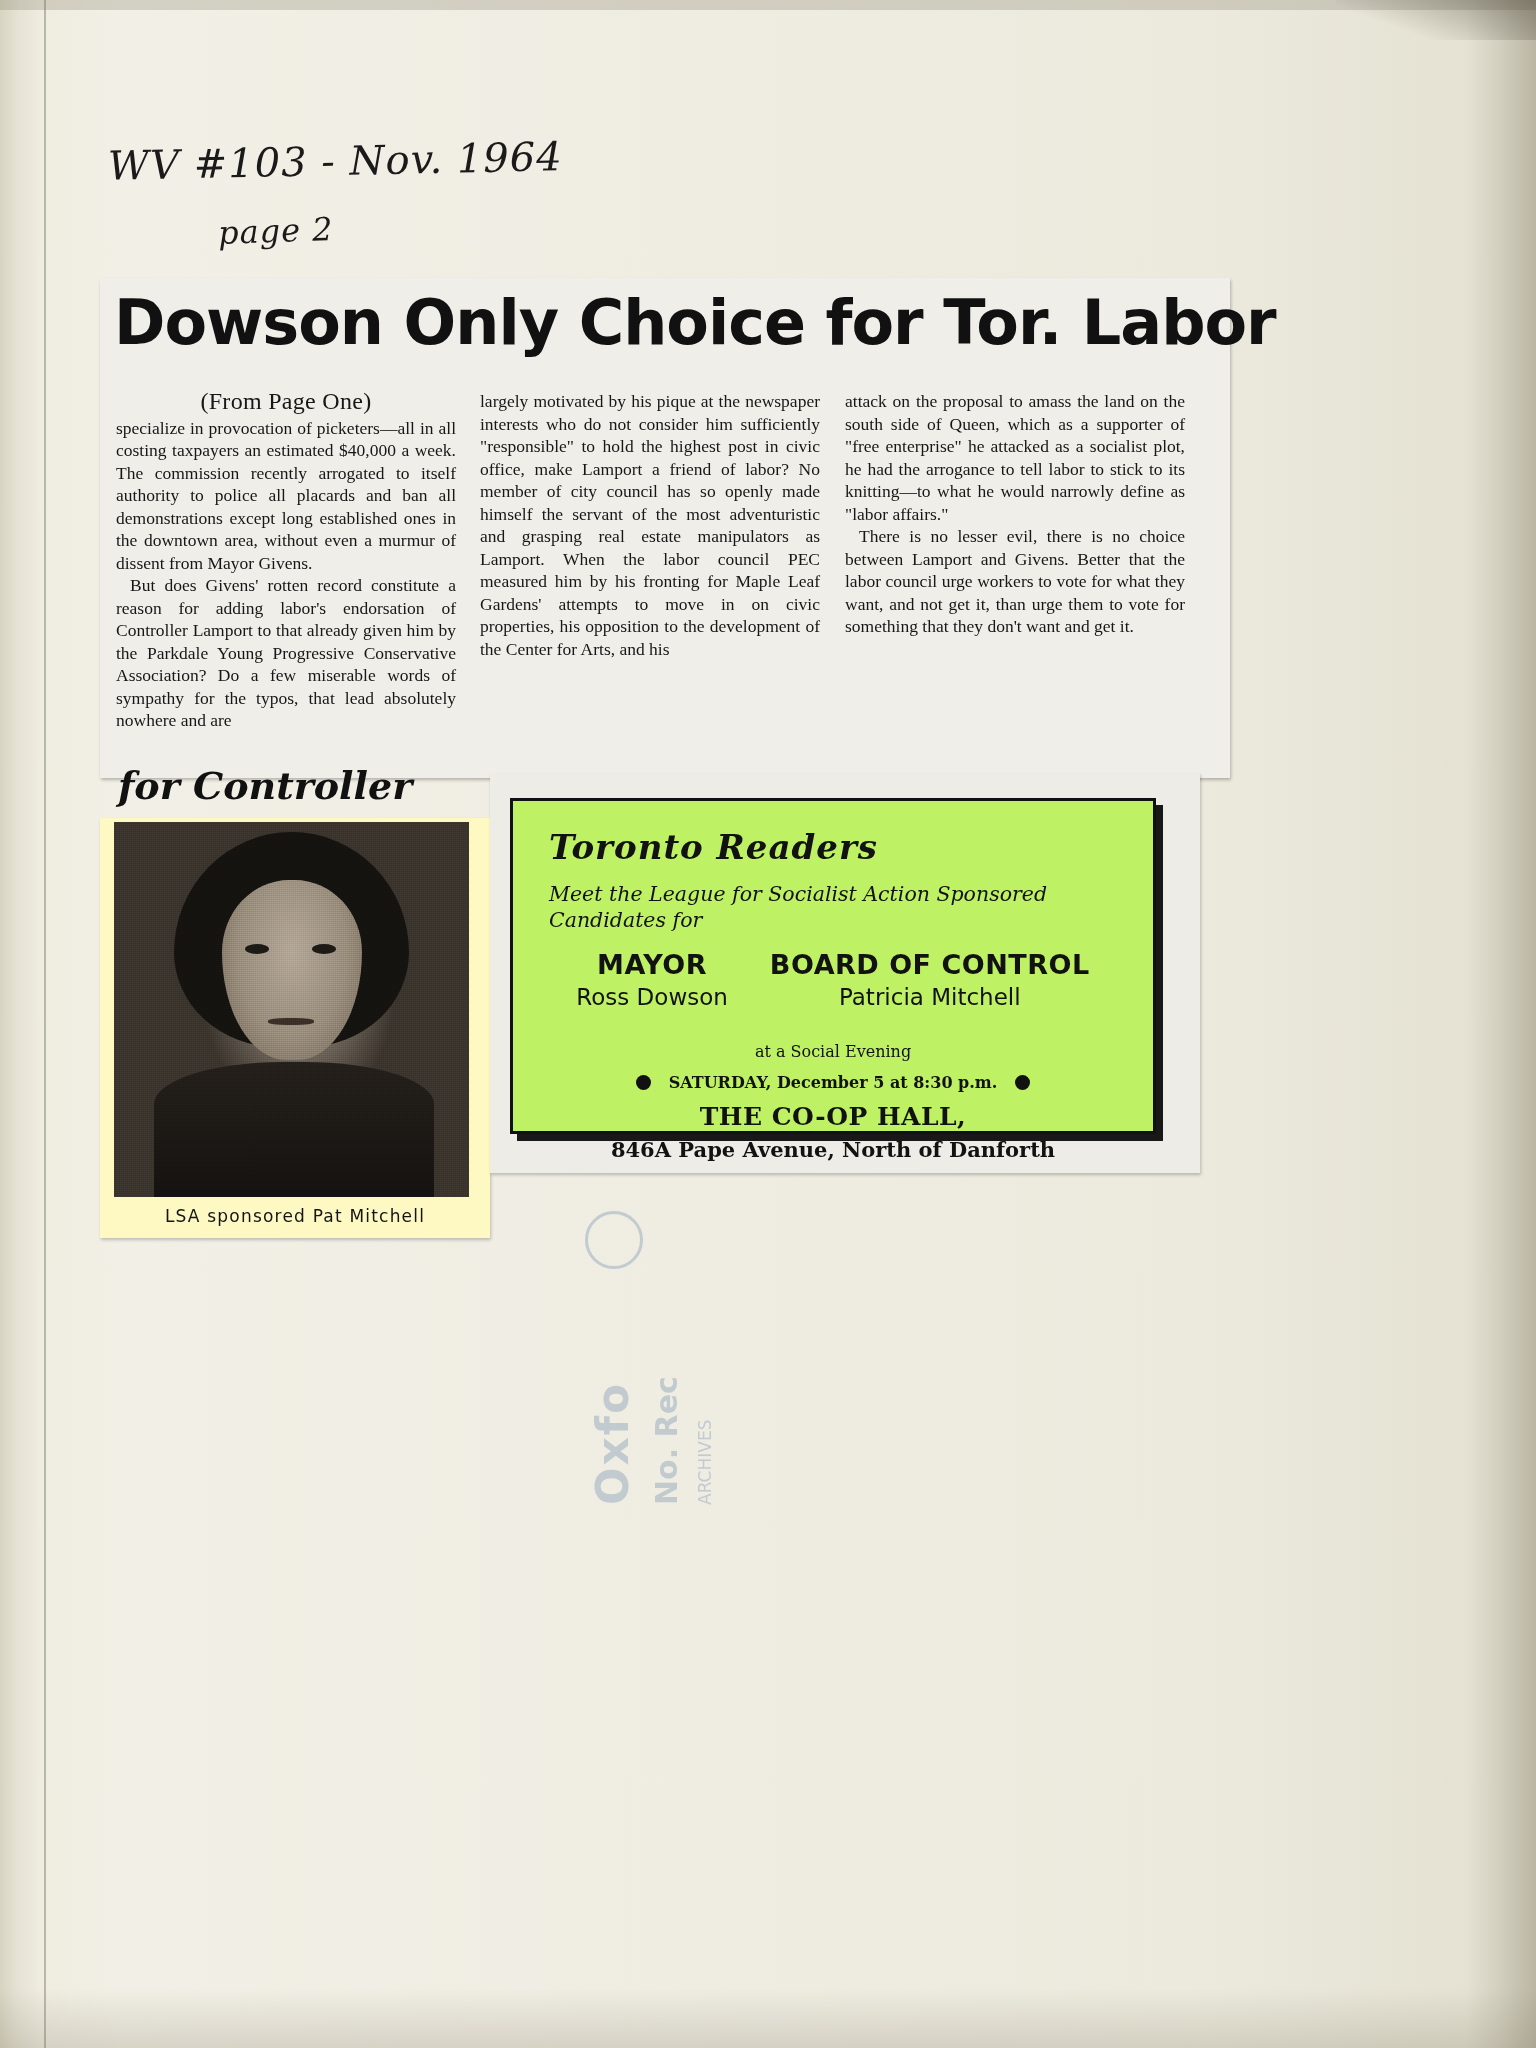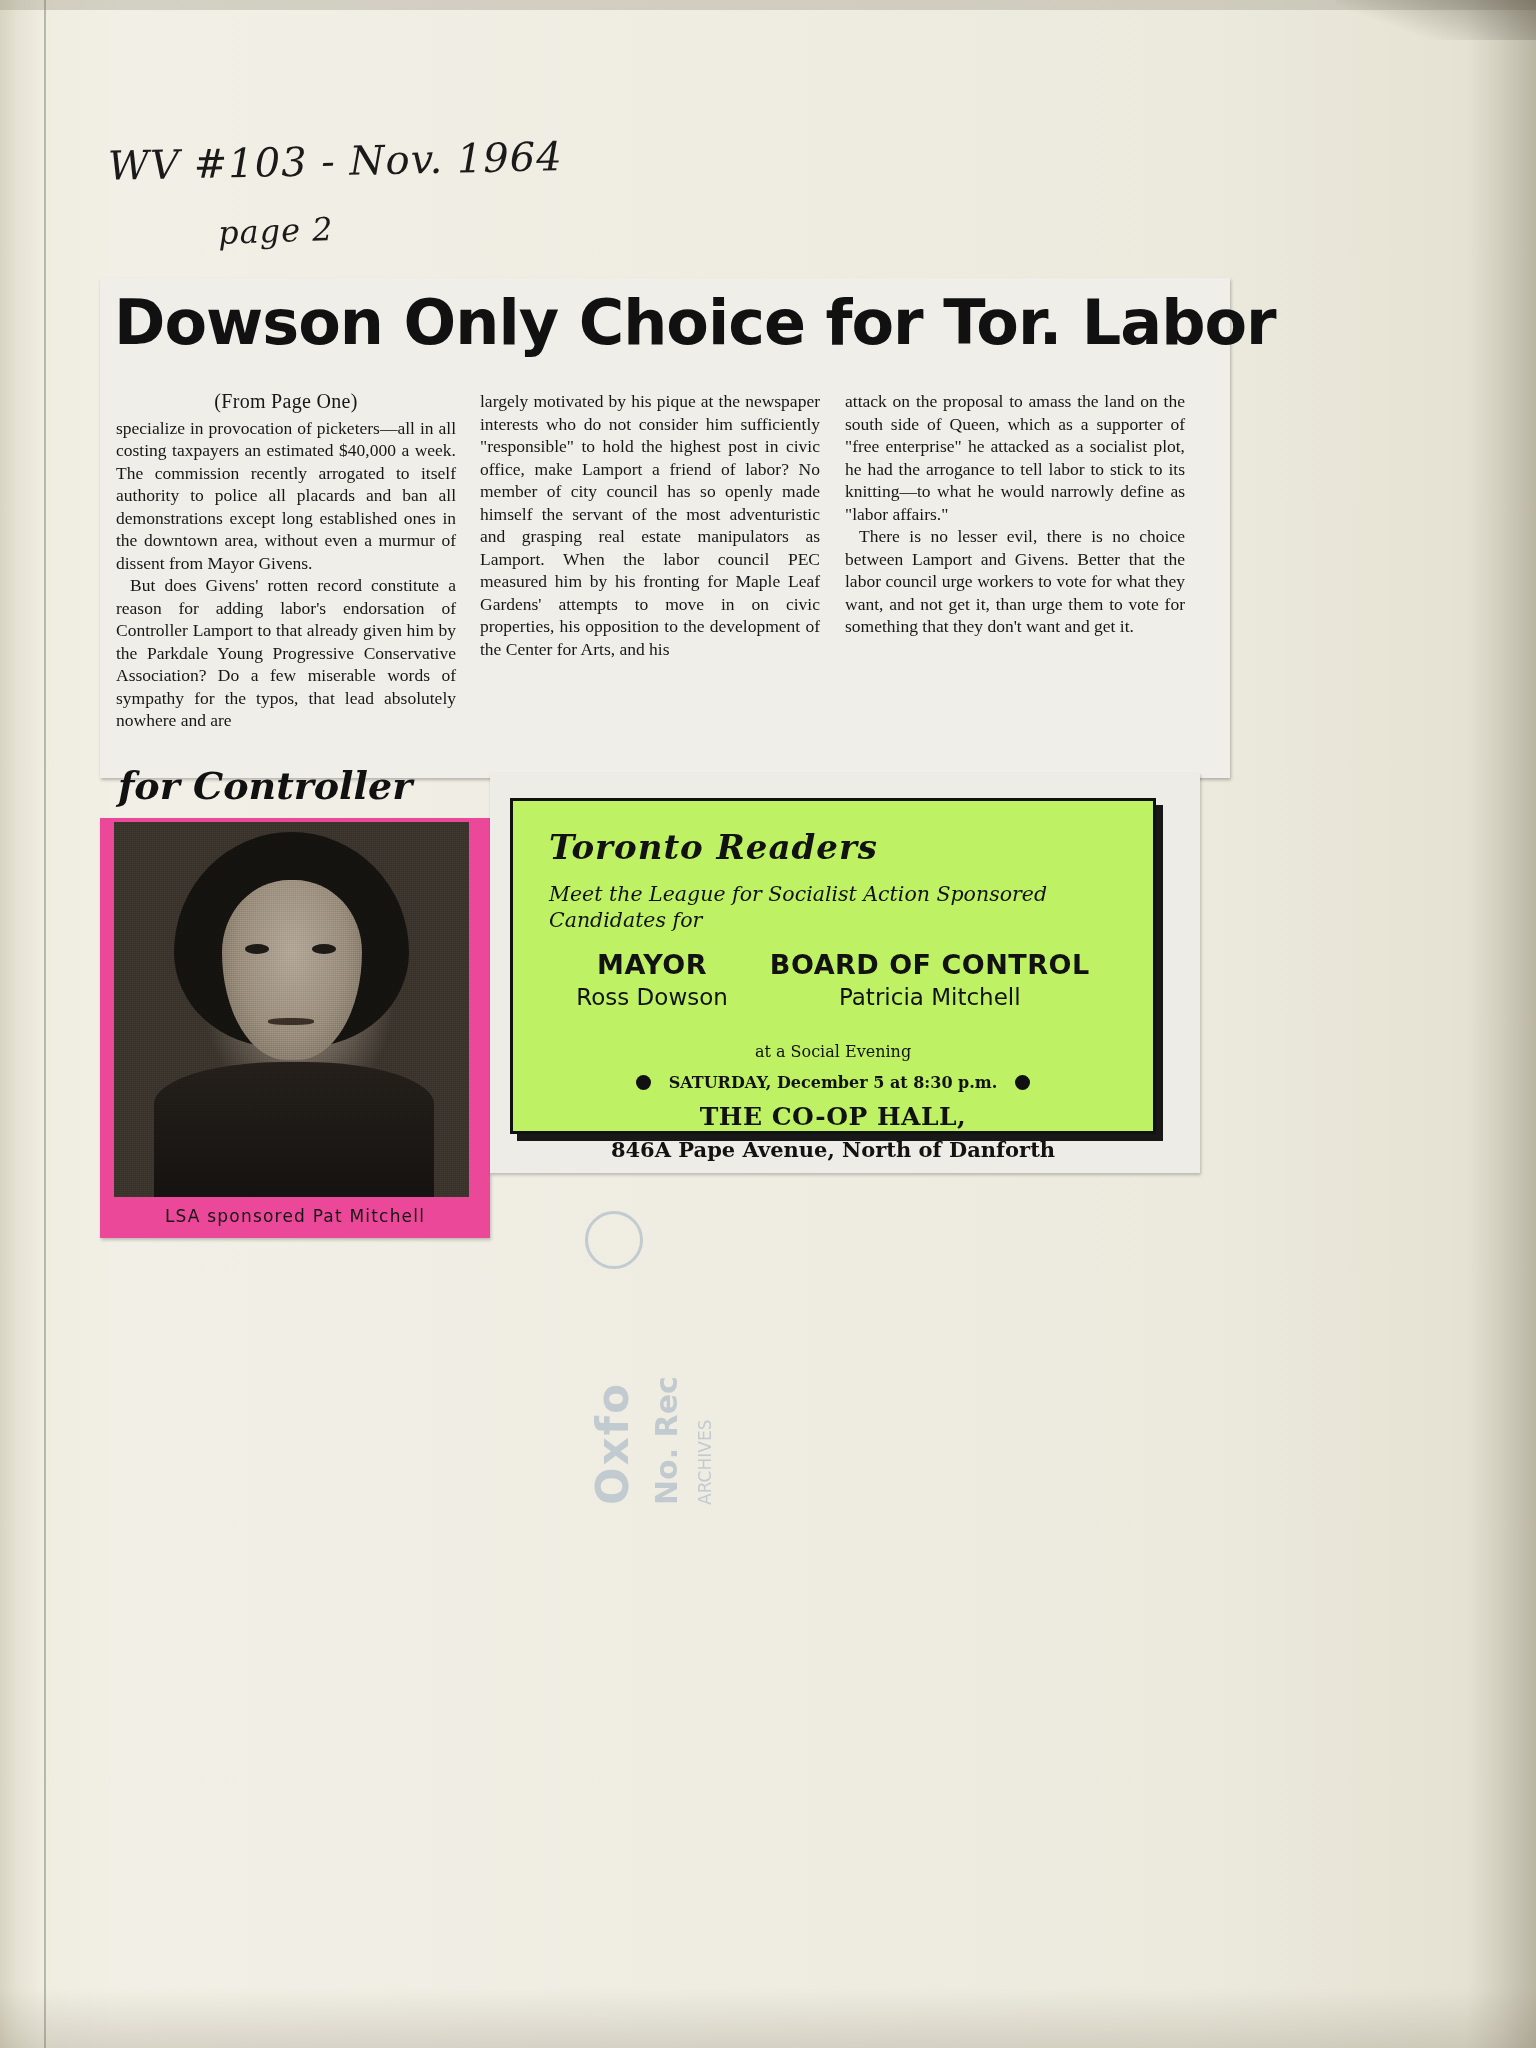"(From Page One)" .col-head { font-size: 20px -> 24px }
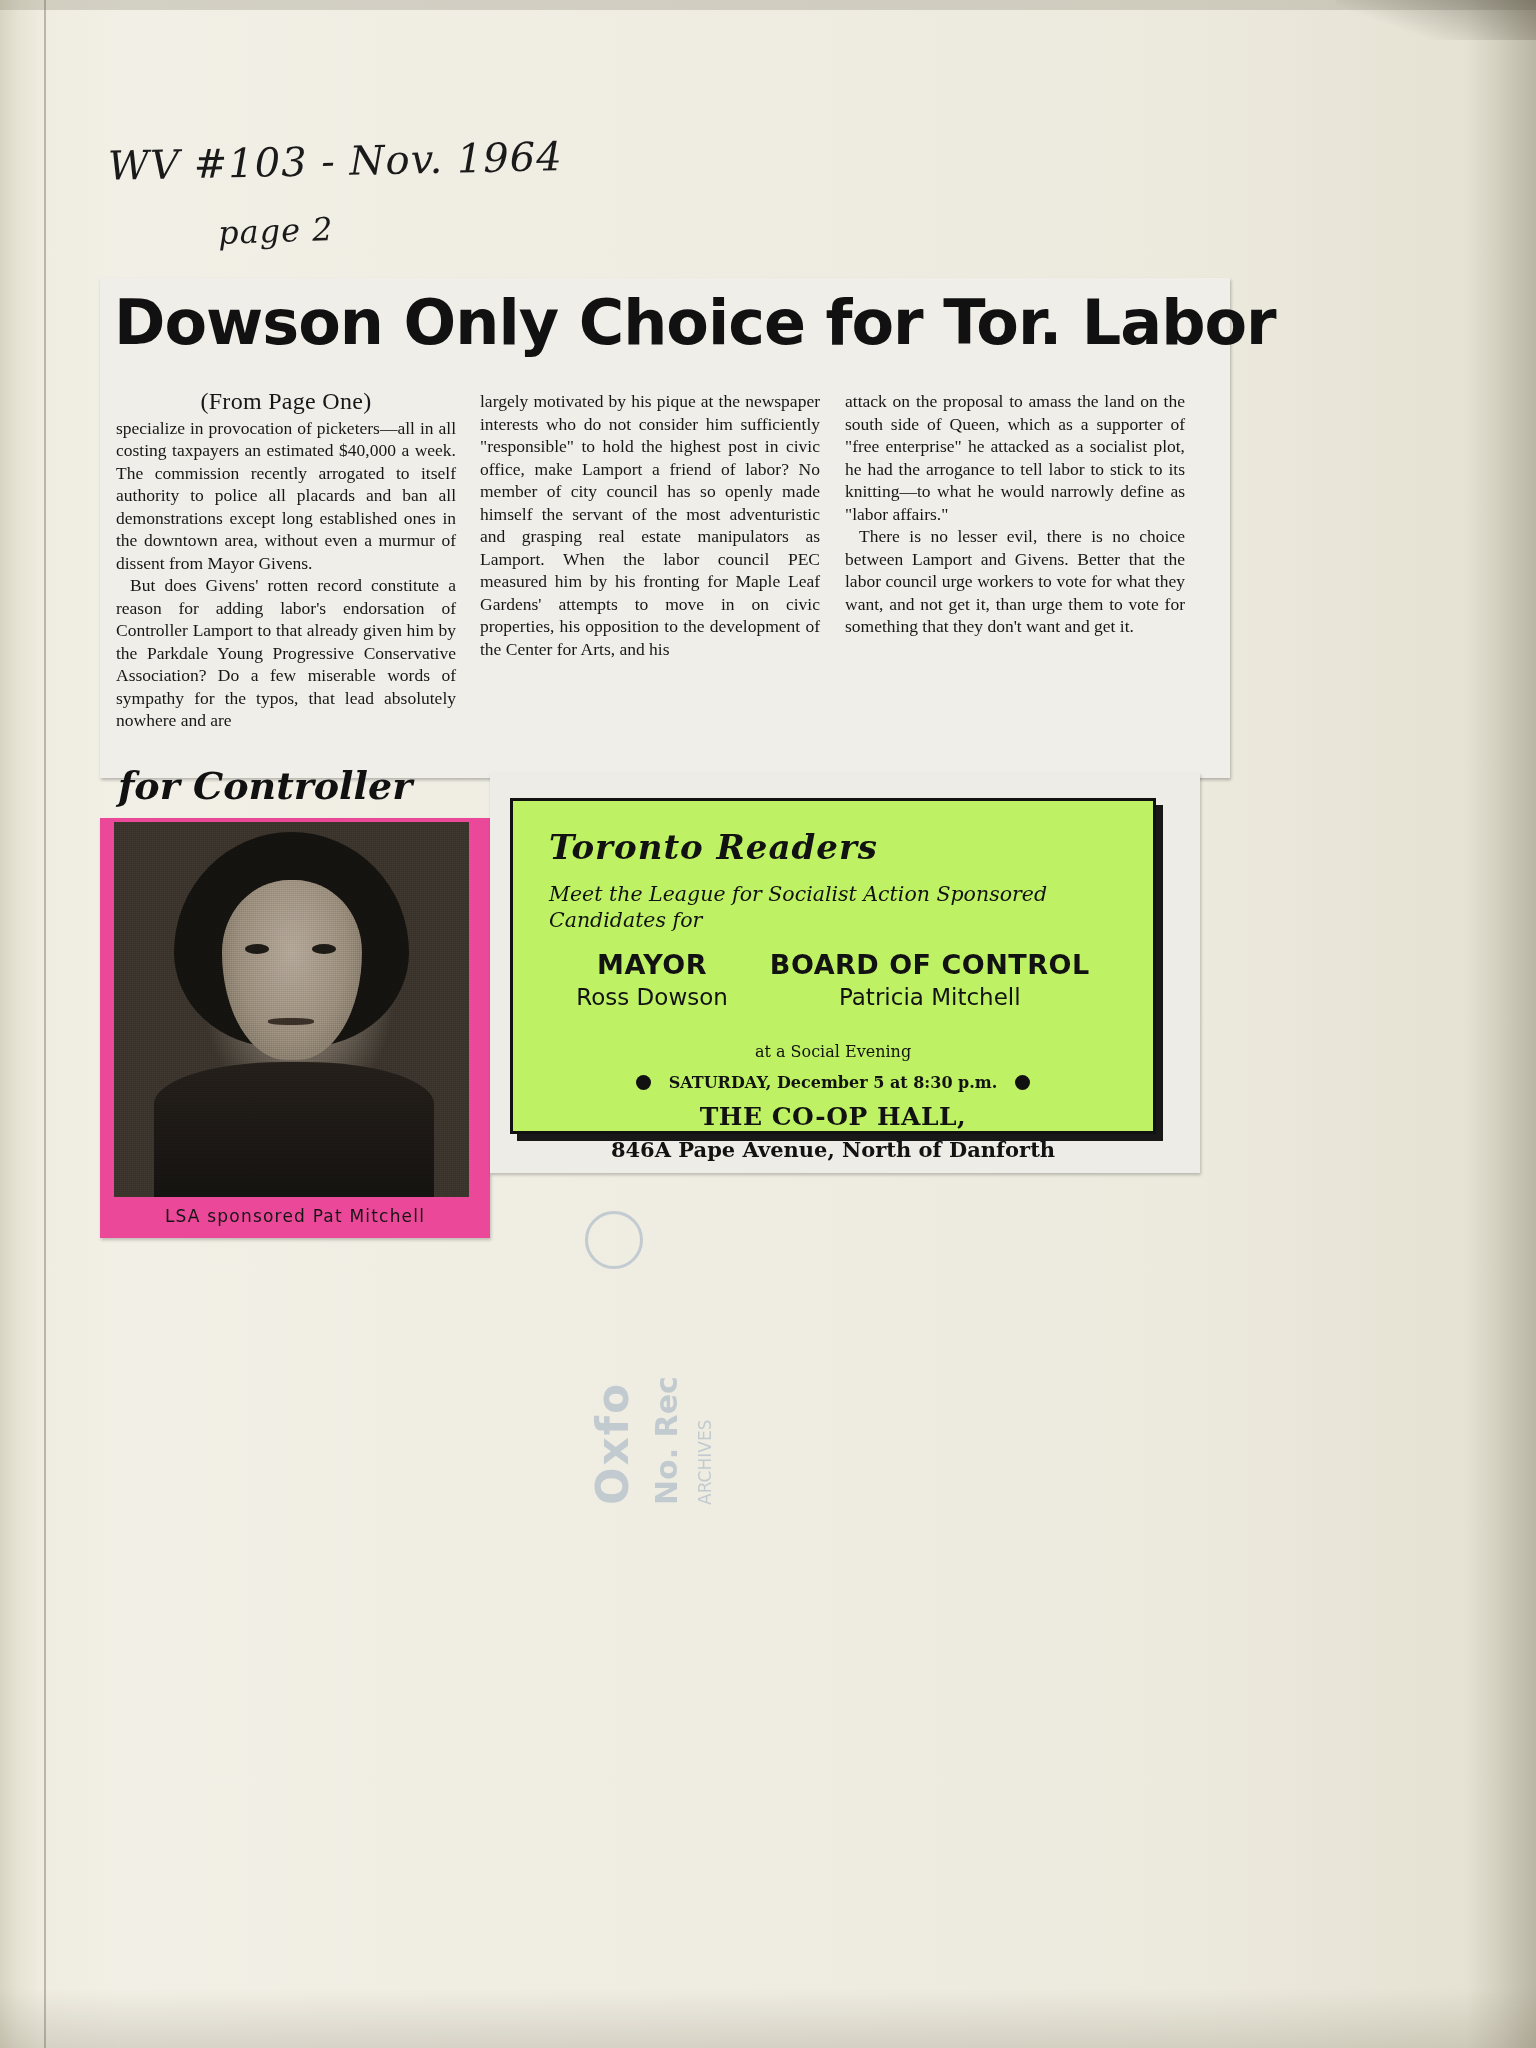"LSA sponsored Pat Mitchell" #photo-block { background: #ec4899 -> #fef9c3 }
